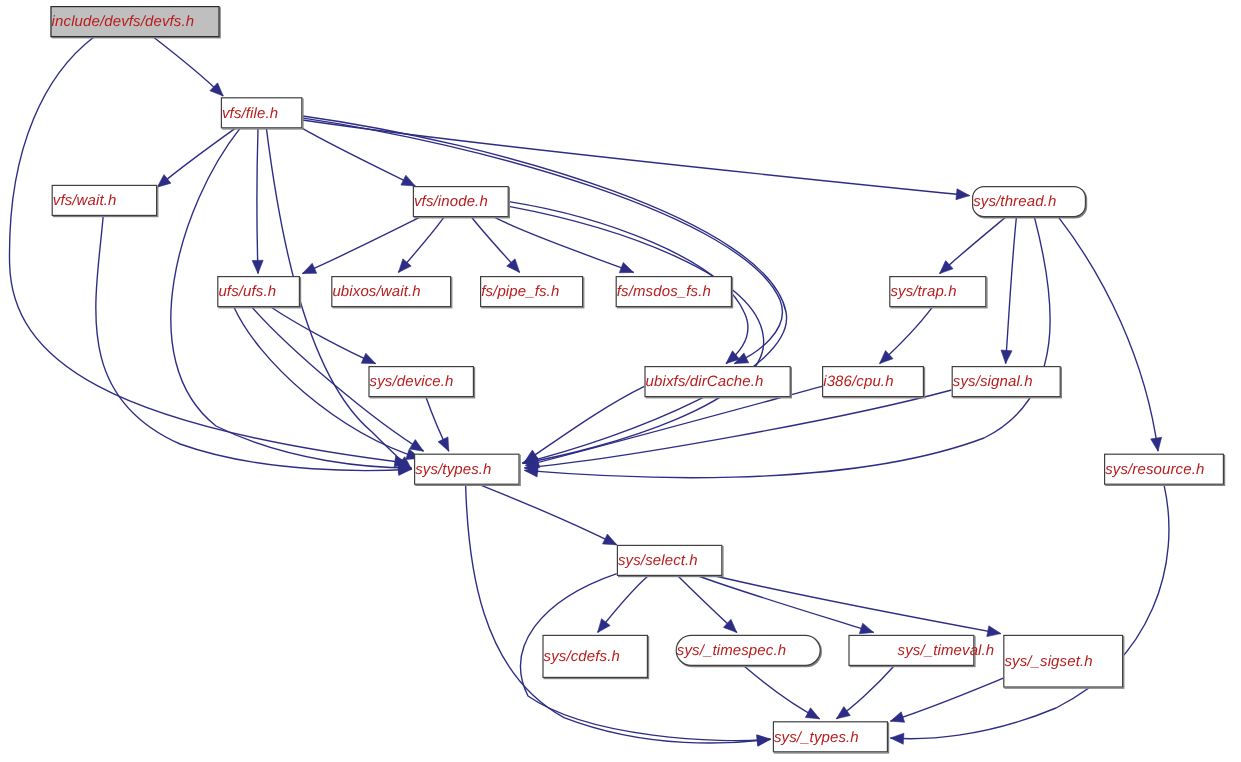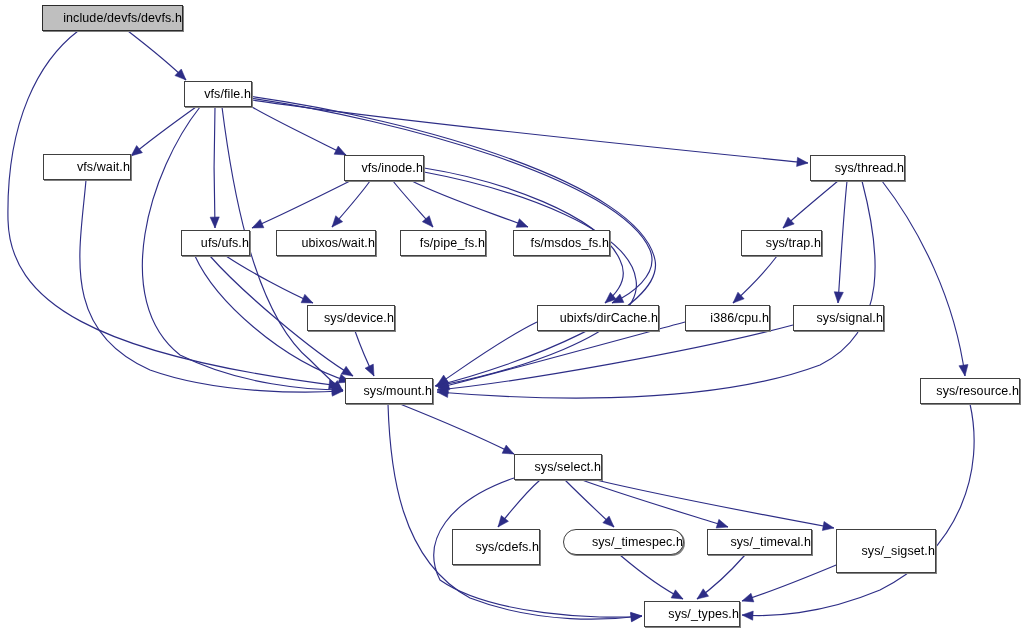"include/devfs/devfs.h" .node-box { color: #000000 -> #b91c1c; font-style: none -> italic; justify-content: flex-end -> flex-start }
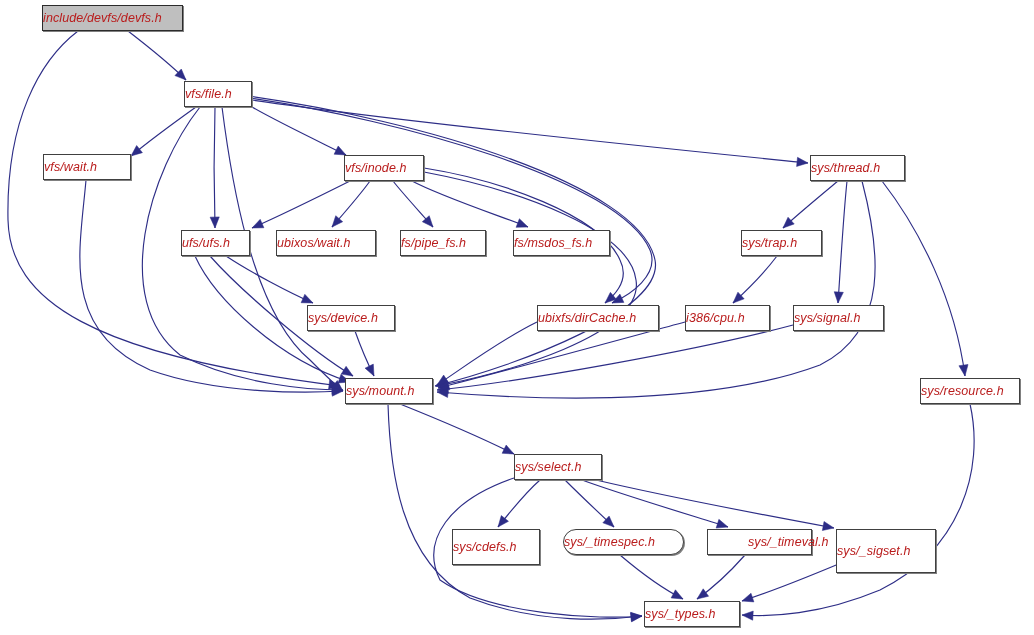"sys/thread.h" div.node-box { border-radius: none -> 10px }
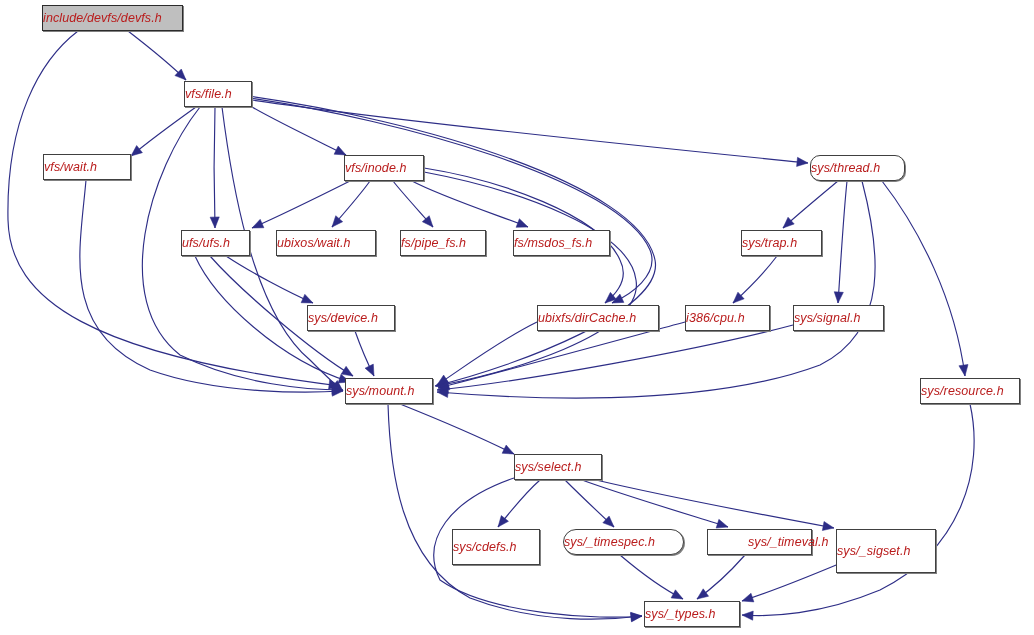"sys/mount.h" span.node-label { text: sys/mount.h -> sys/types.h }
